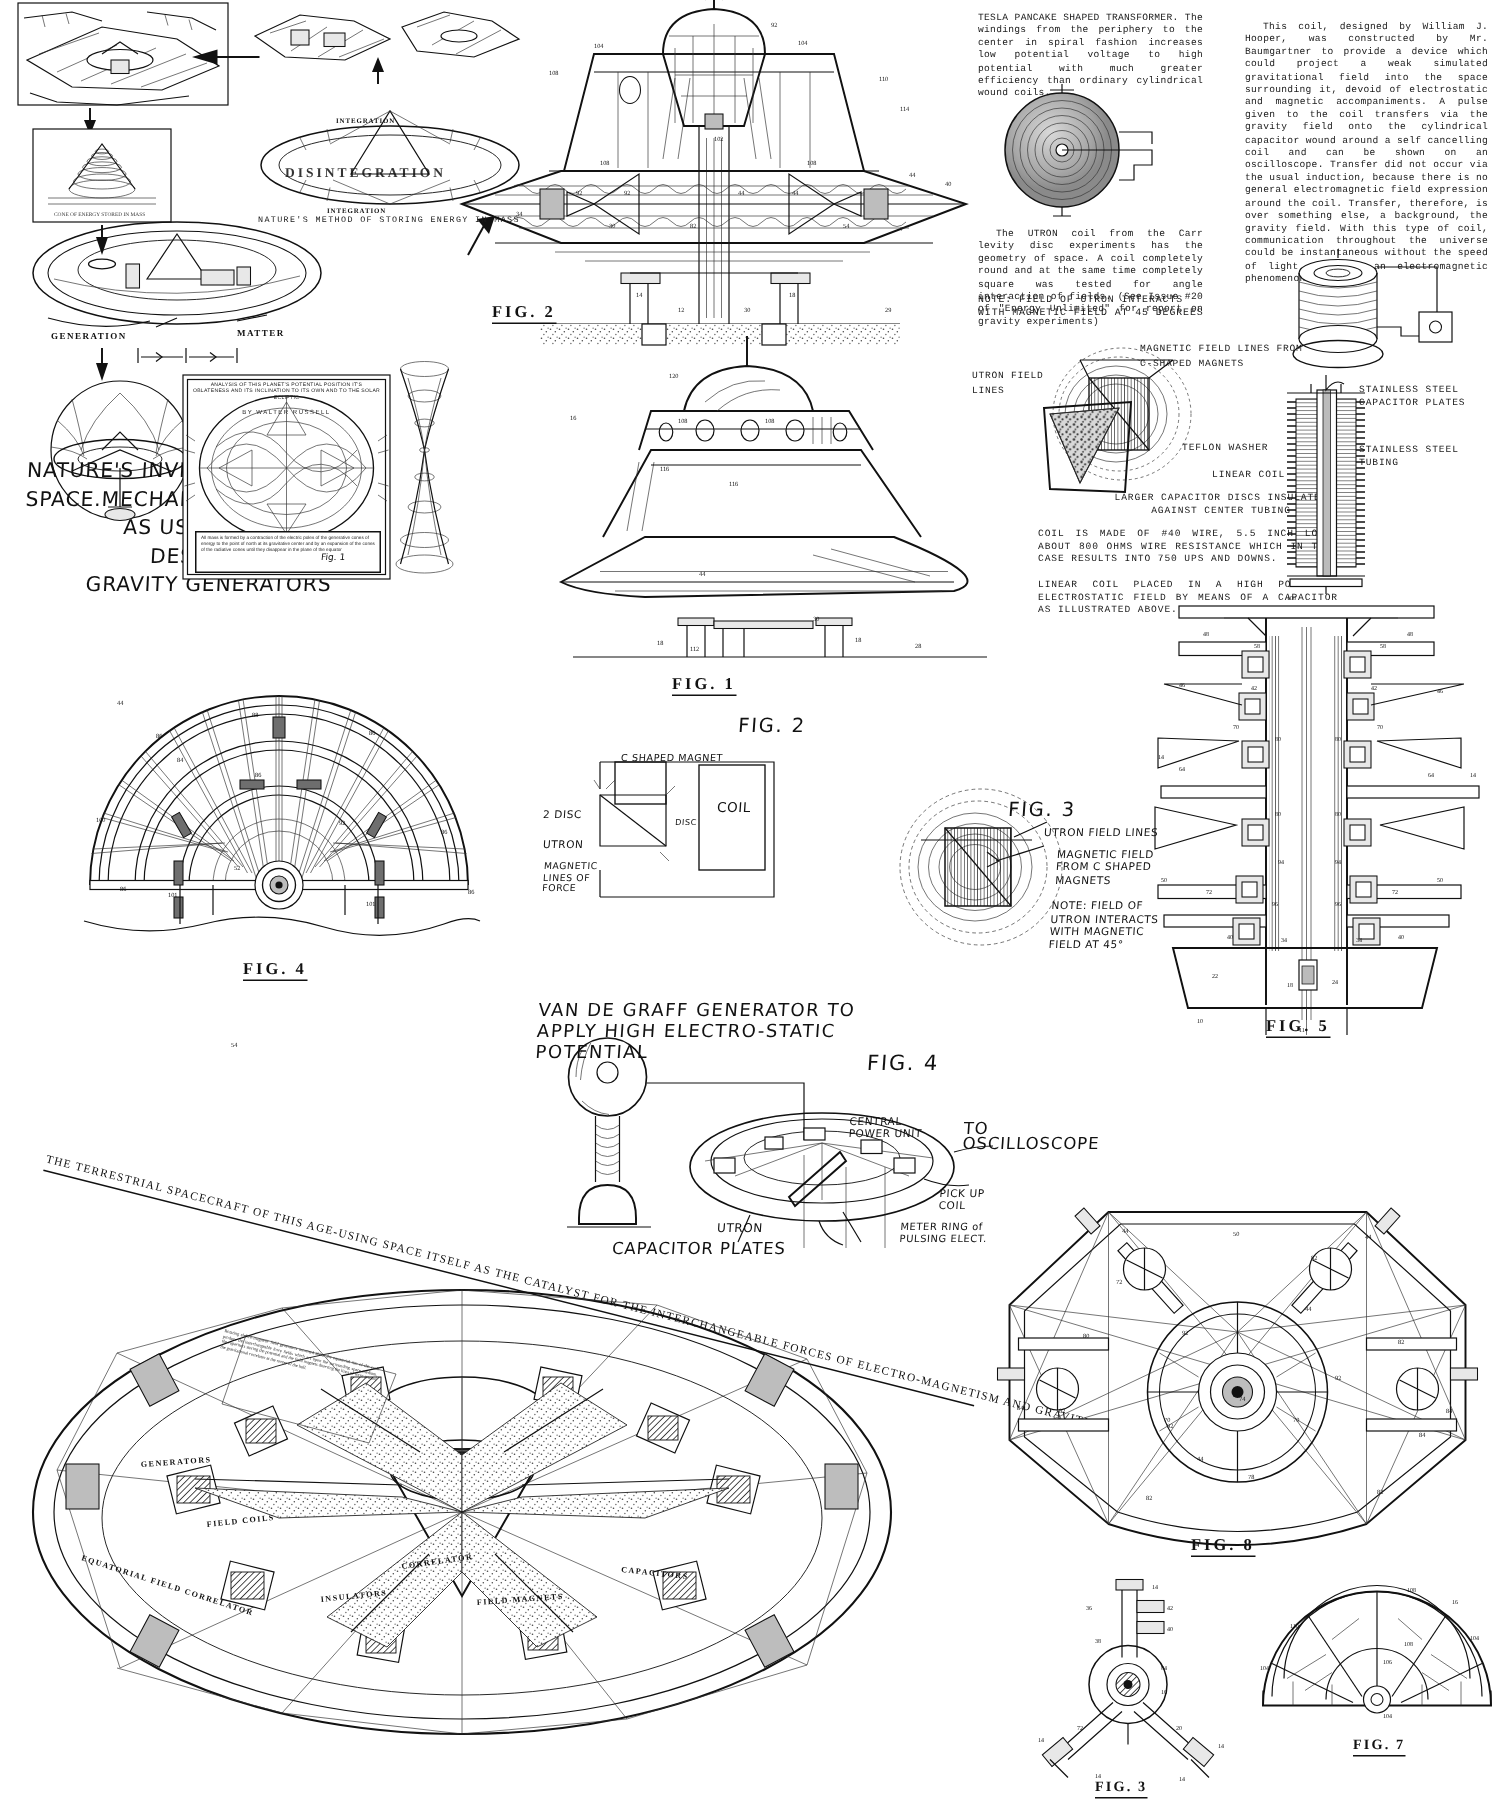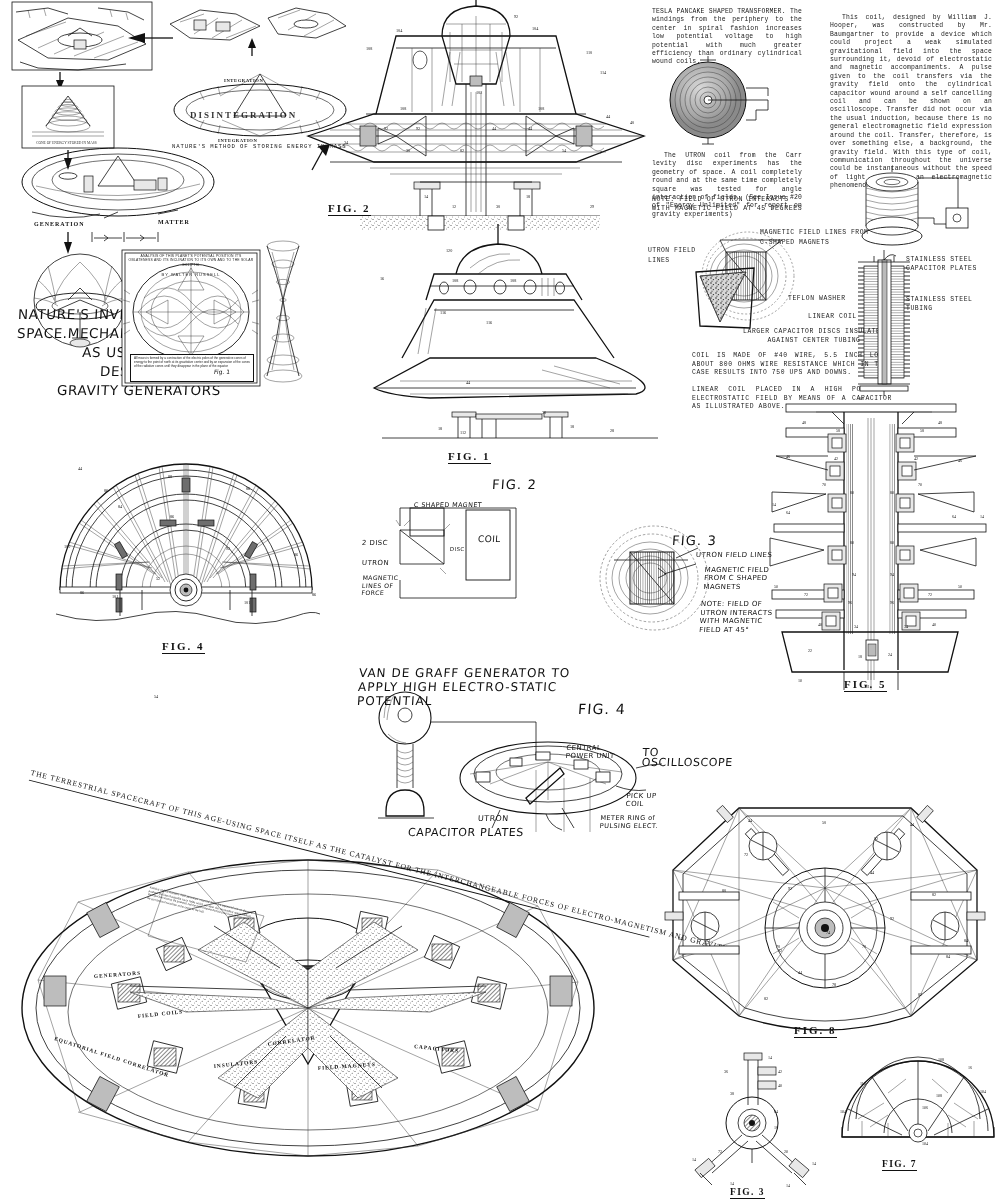"FIG. 7" div { left: 44px -> 64px }
